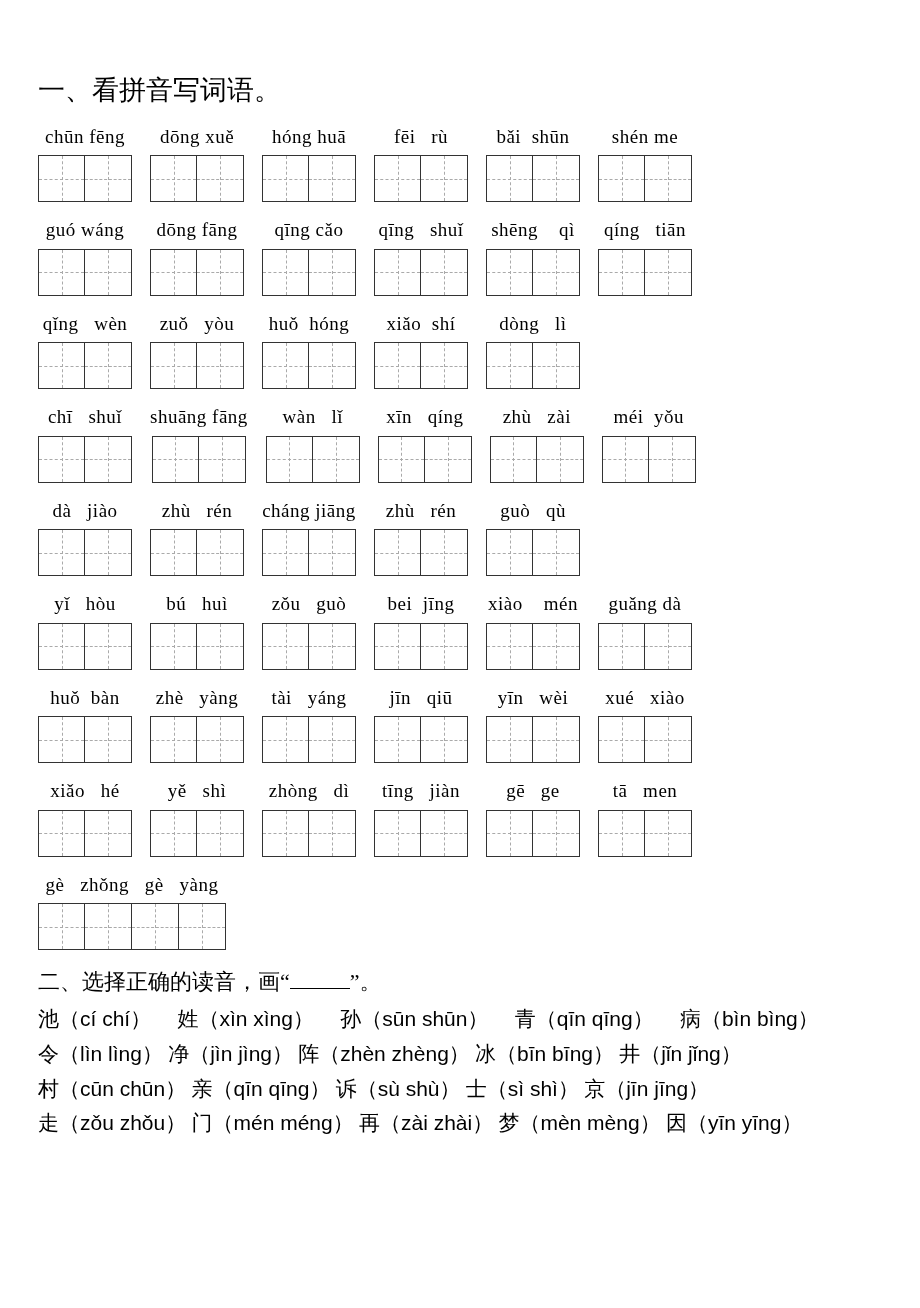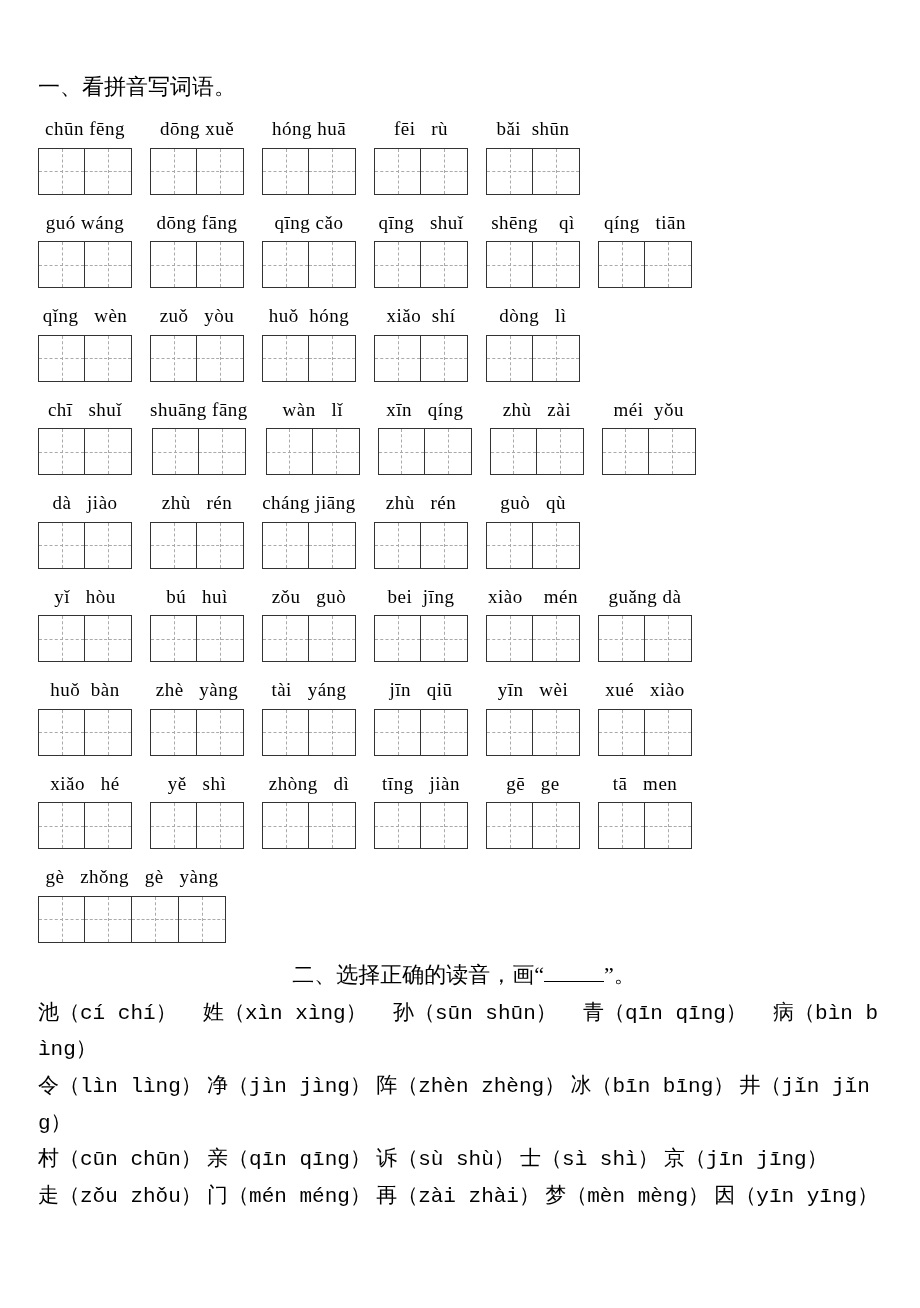"一、看拼音写词语。" .heading { font-size: 22px -> 27px }
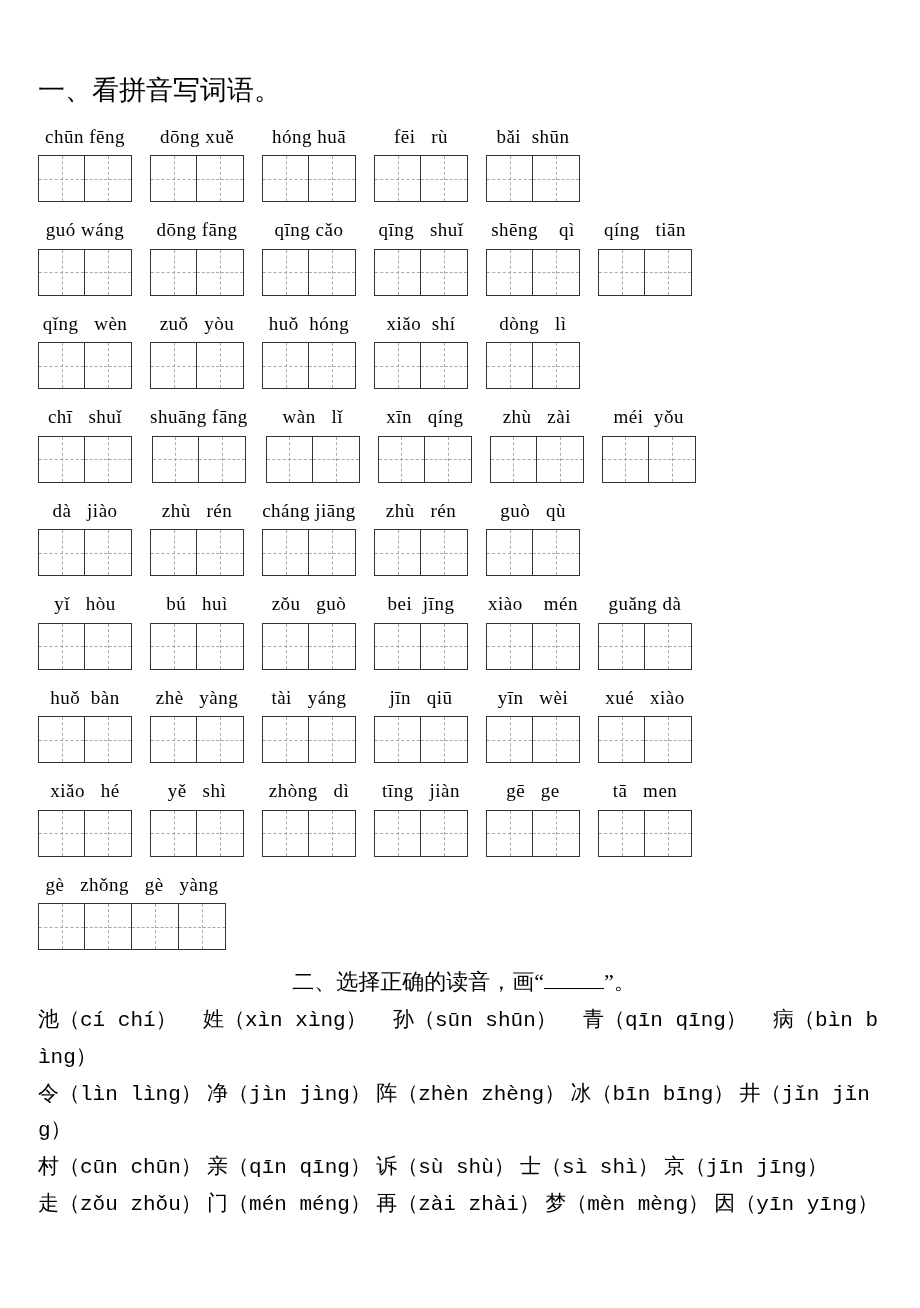"shén me" div.group { html: none -> <div> <div>shén me</div> <div> <div></div> <div></div> </div> </div> }
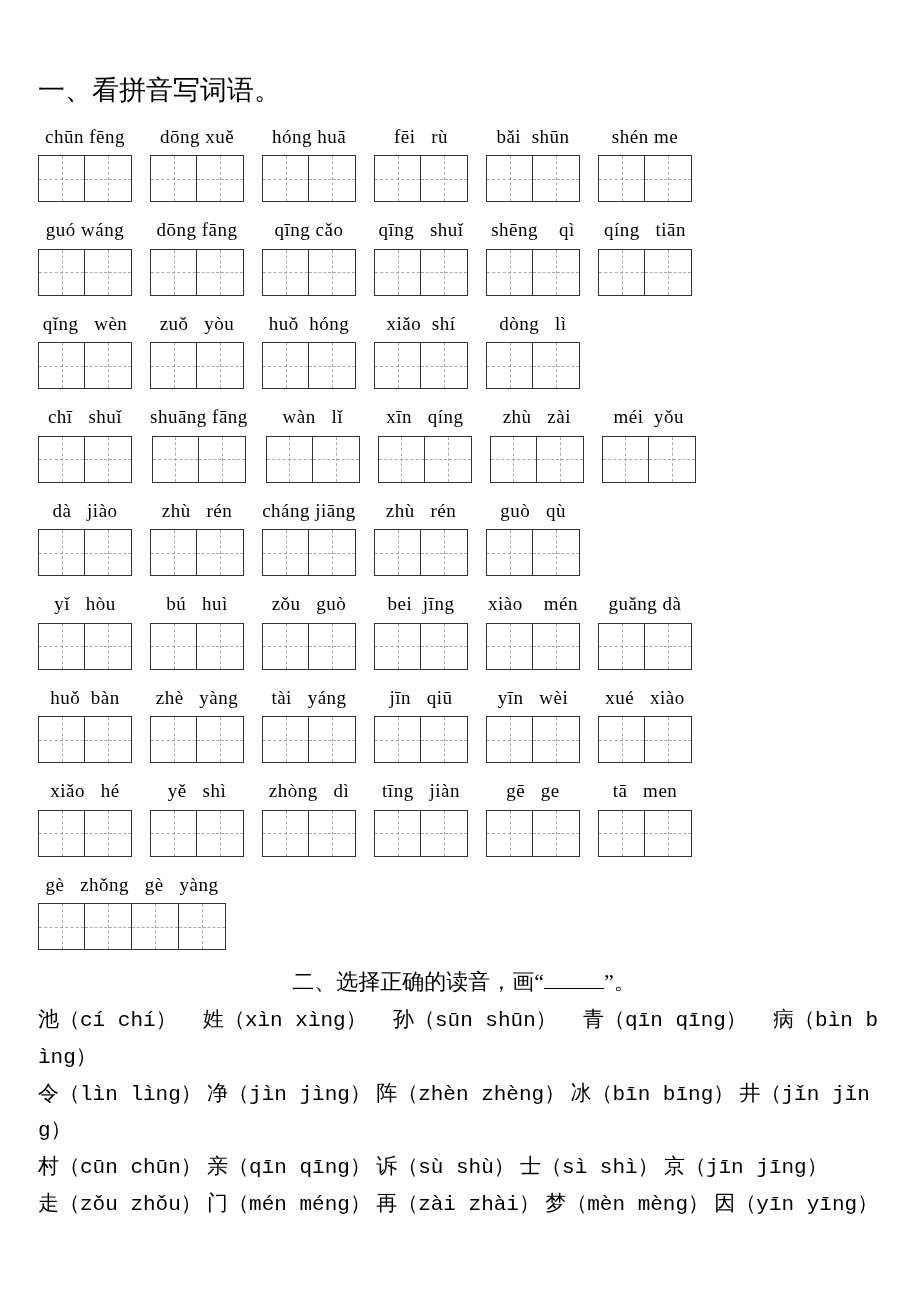"二、选择正确的读音，画“ ”。" .s2-heading { text-align: center -> none }
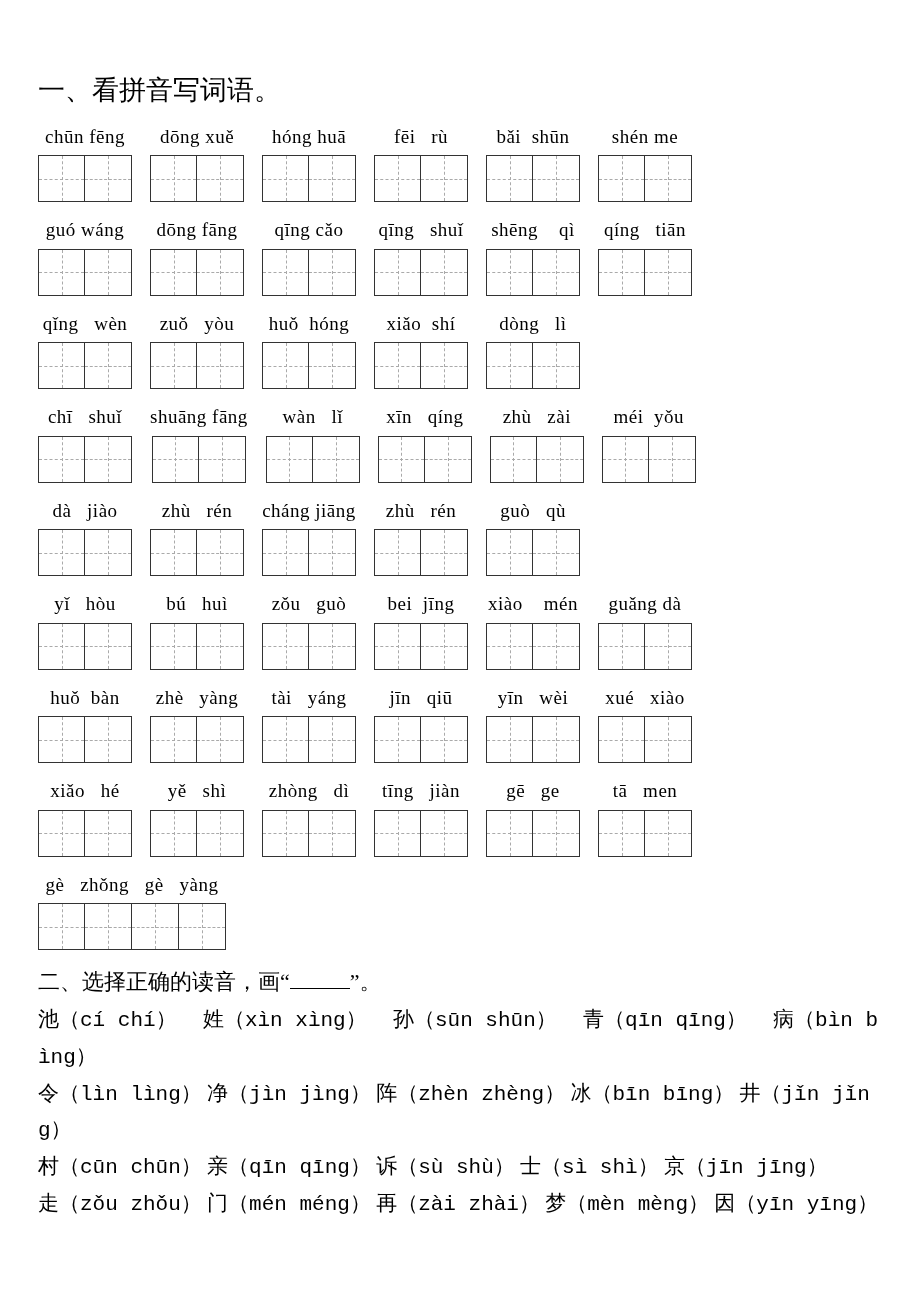"cí chí" .s2-line .py { font-family: Liberation Mono, monospace -> Liberation Sans, sans-serif }
